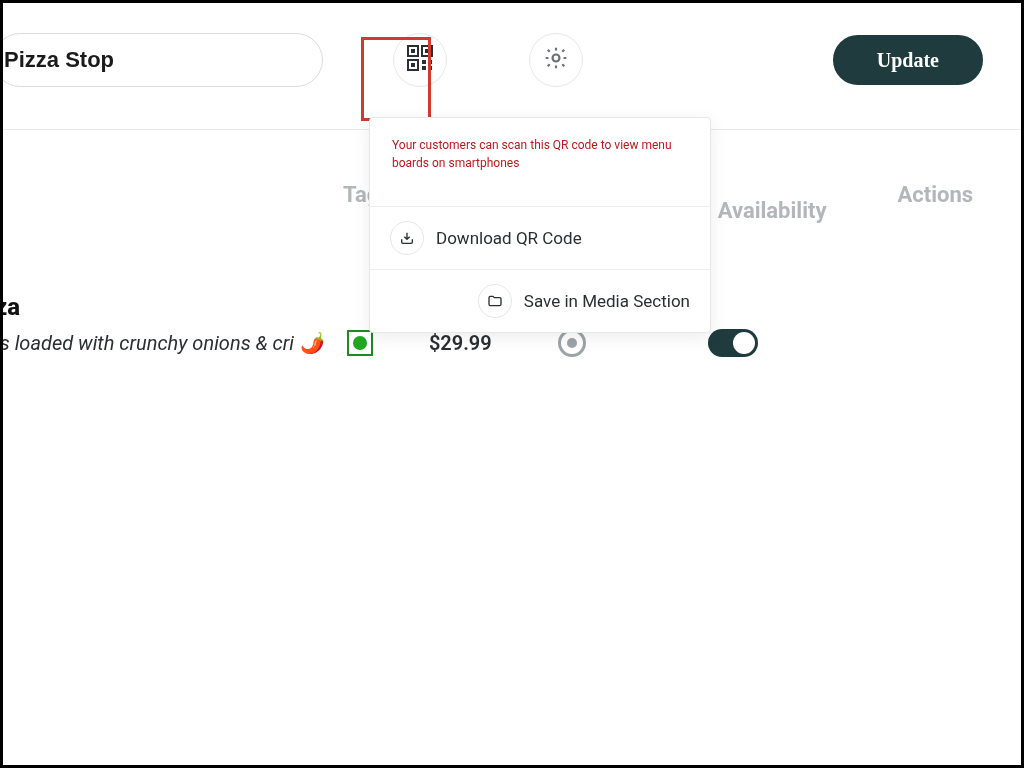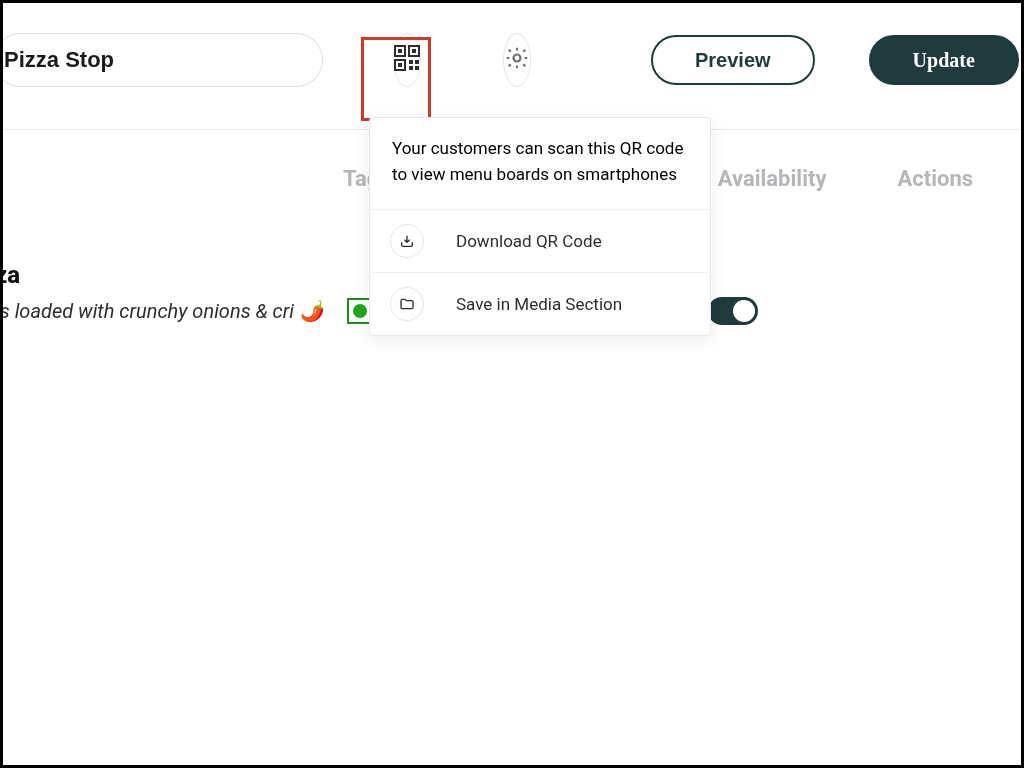"Preview" button.btn { html: <button>Preview</button> -> none }
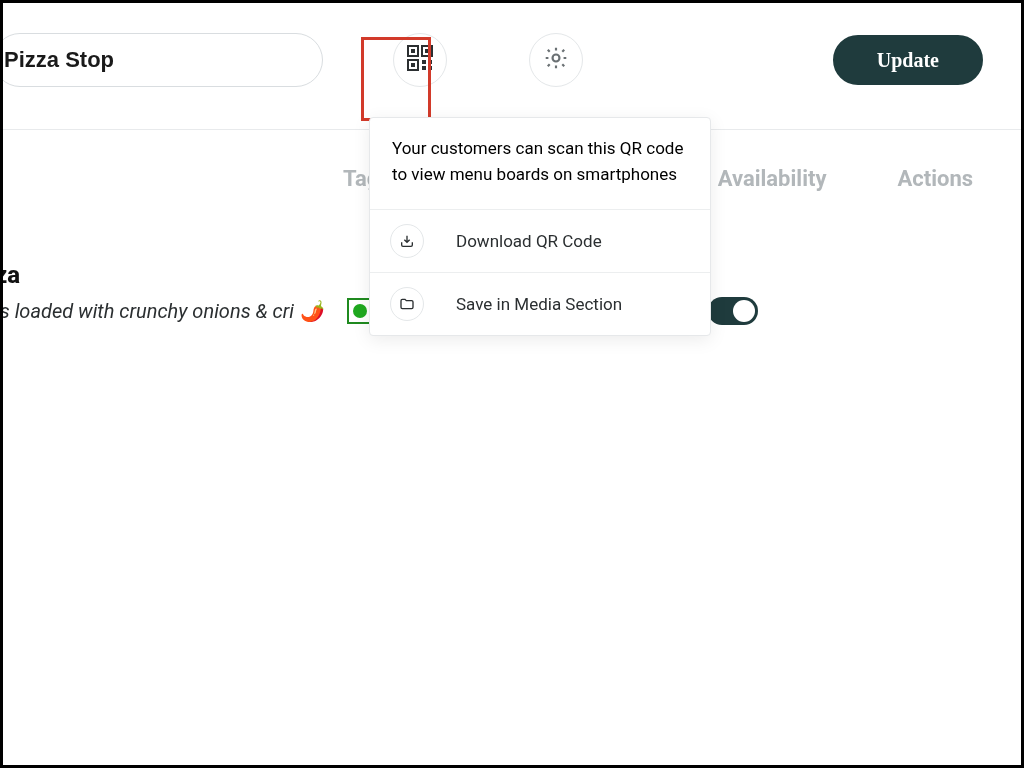"Your customers can scan this" .popover-text { color: #000000 -> #b91c1c; font-size: 17px -> 12px; padding: 18px 22px 22px 22px -> 18px 22px 34px 22px }
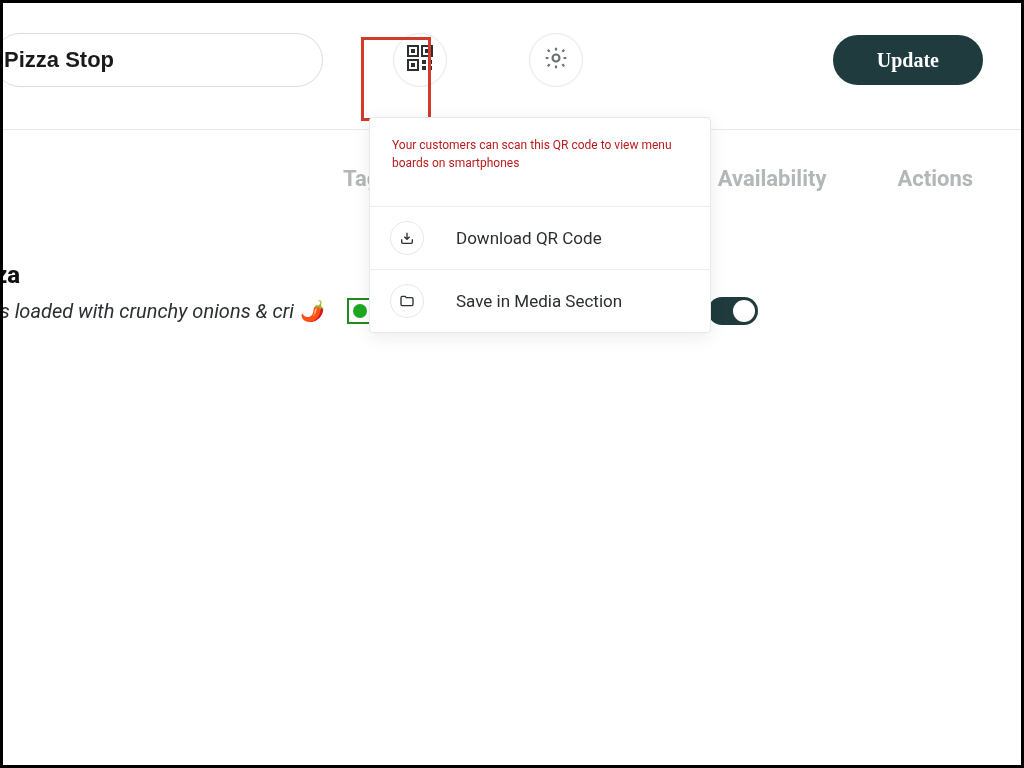"Availability" .th-avail { margin-top: none -> 32px }
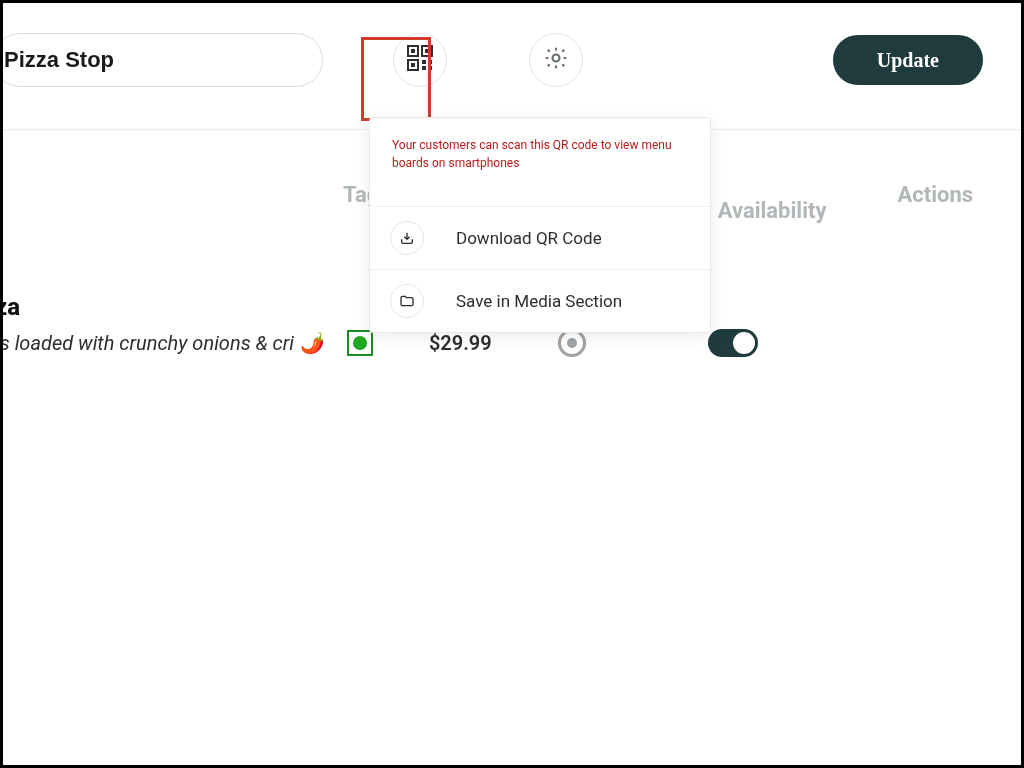"Download QR Code" .popover-item { gap: 32px -> 12px }
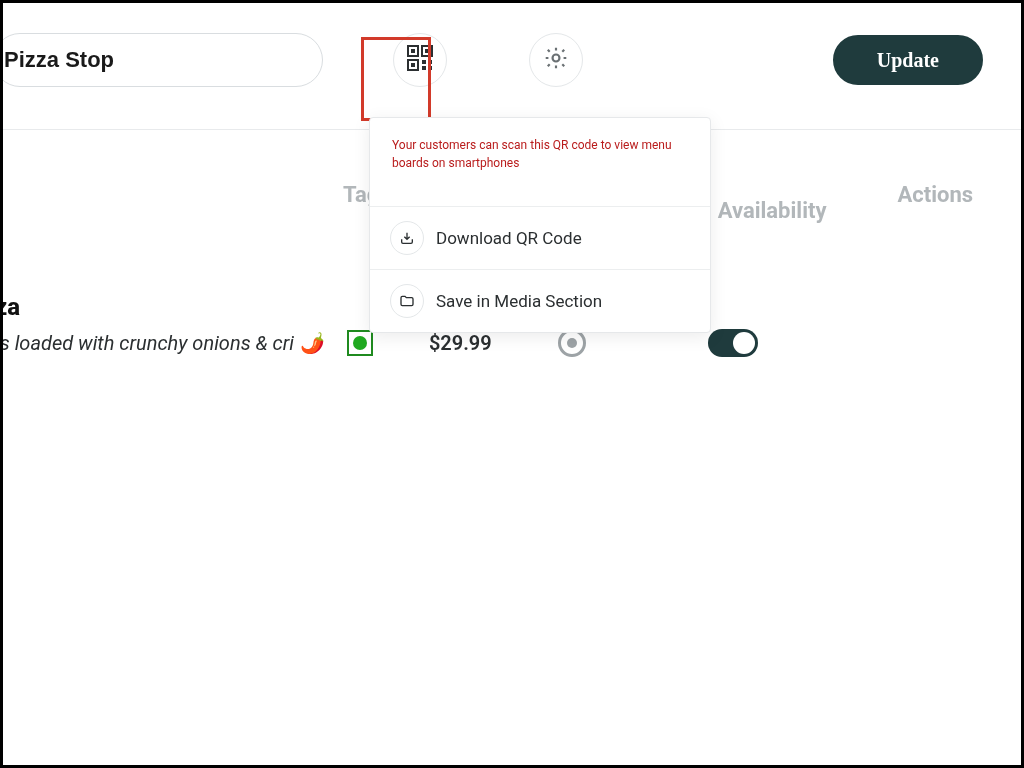"Save in Media Section" .popover-item:last-child { justify-content: none -> flex-end }
